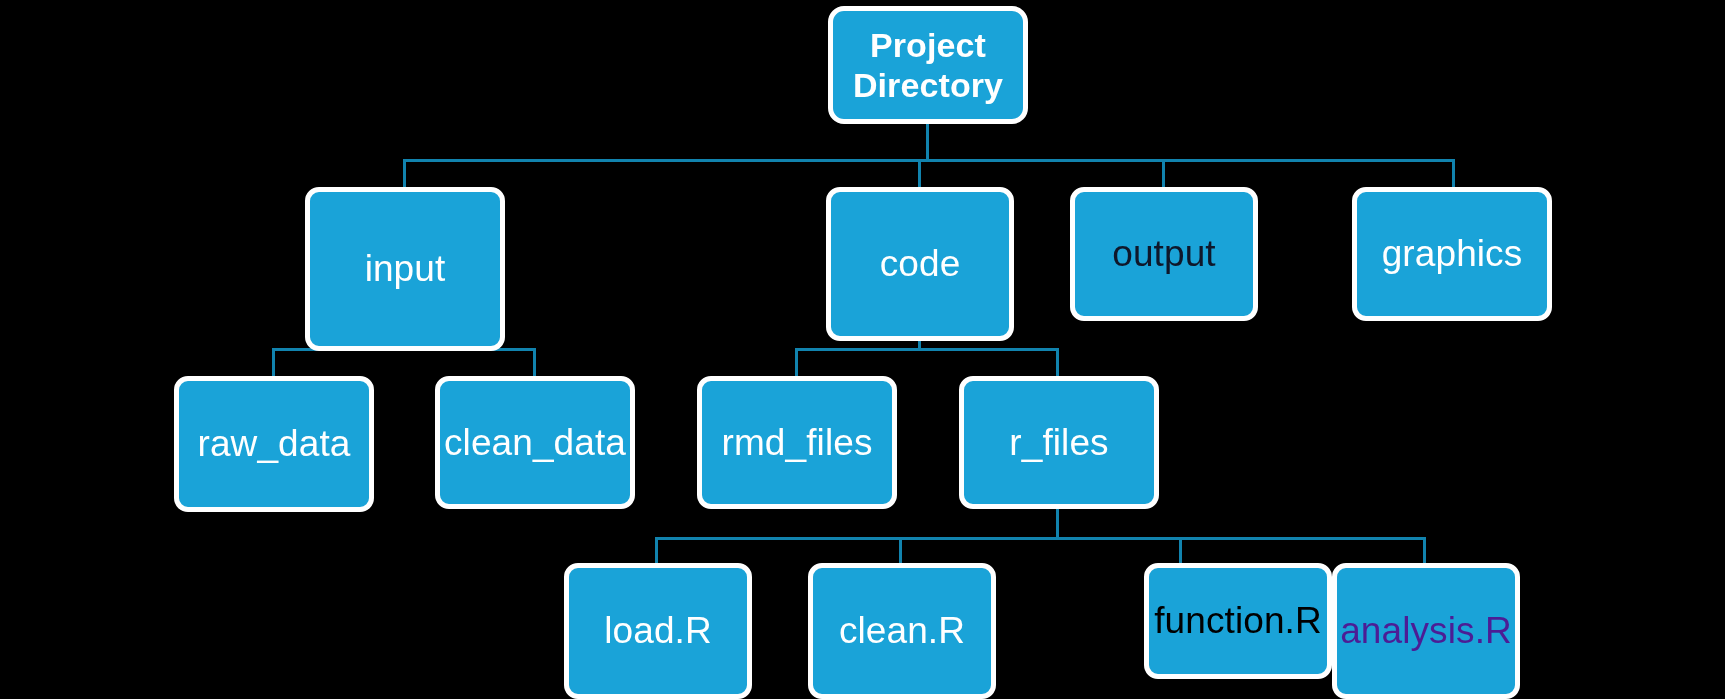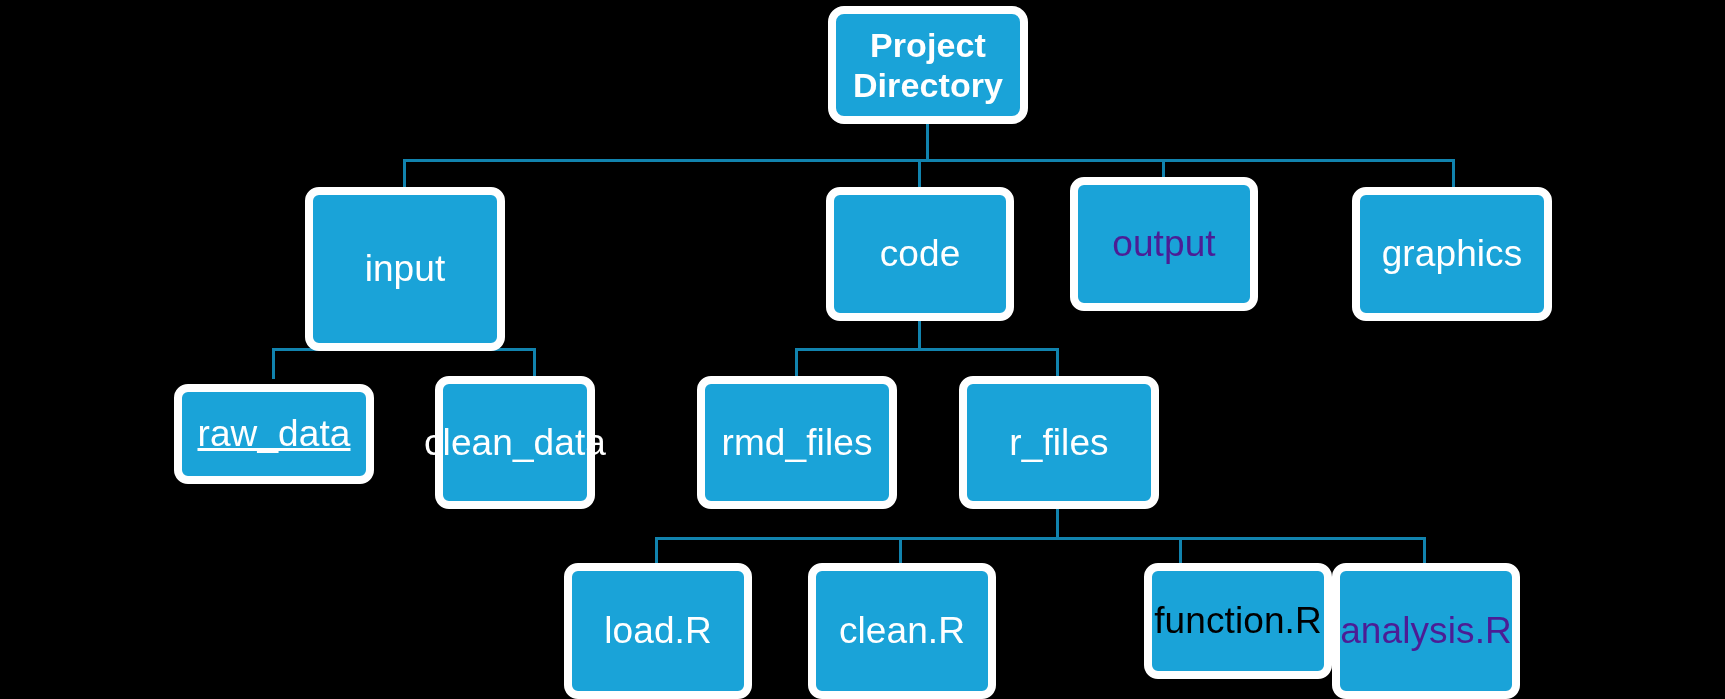"Project" .node { border: 8px solid #4c1d95 -> 5px solid #4c1d95 }
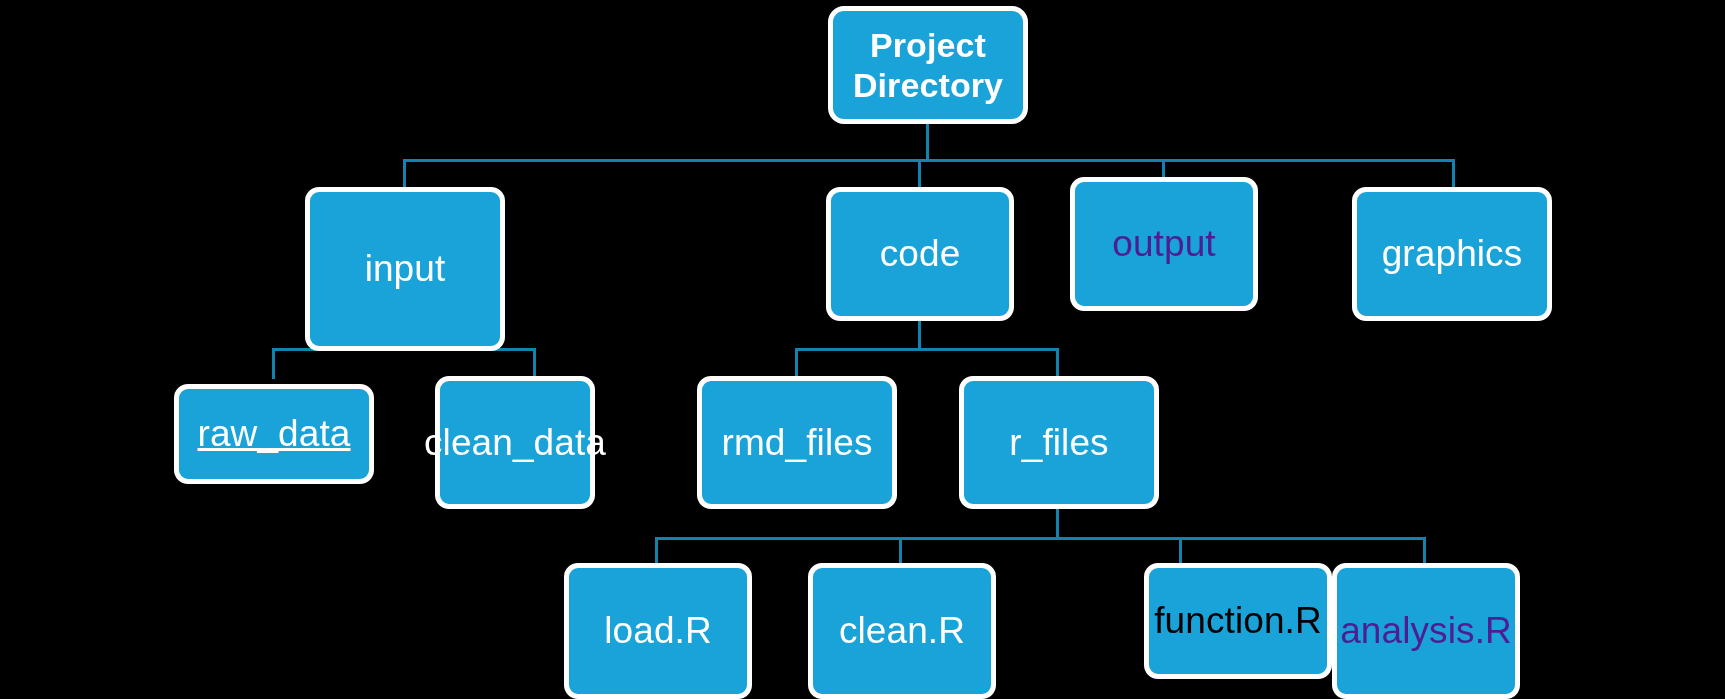"code" div.node { height: 134px -> 154px }
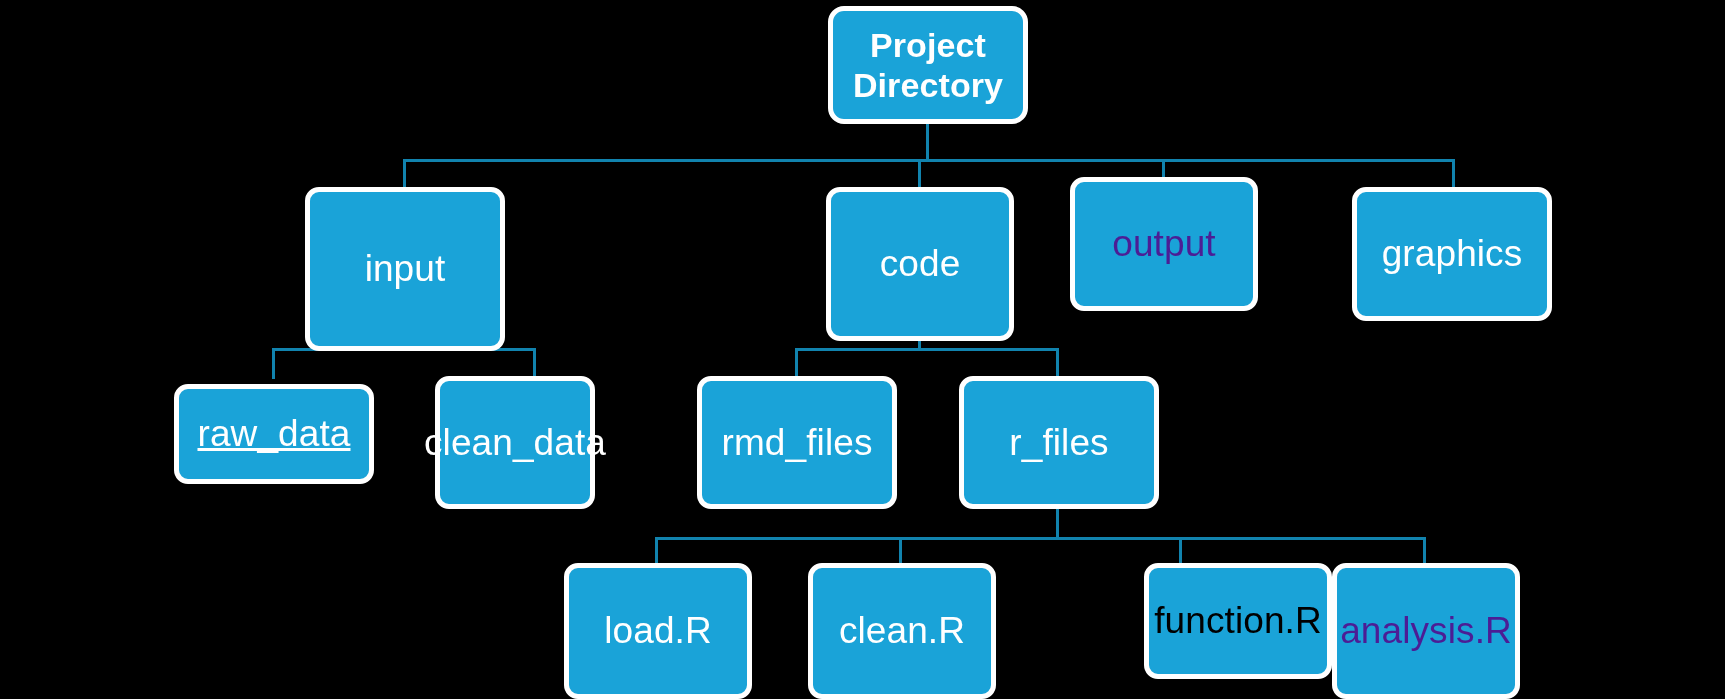"output" div.node { color: #4c1d95 -> #0f172a; top: 177px -> 187px }
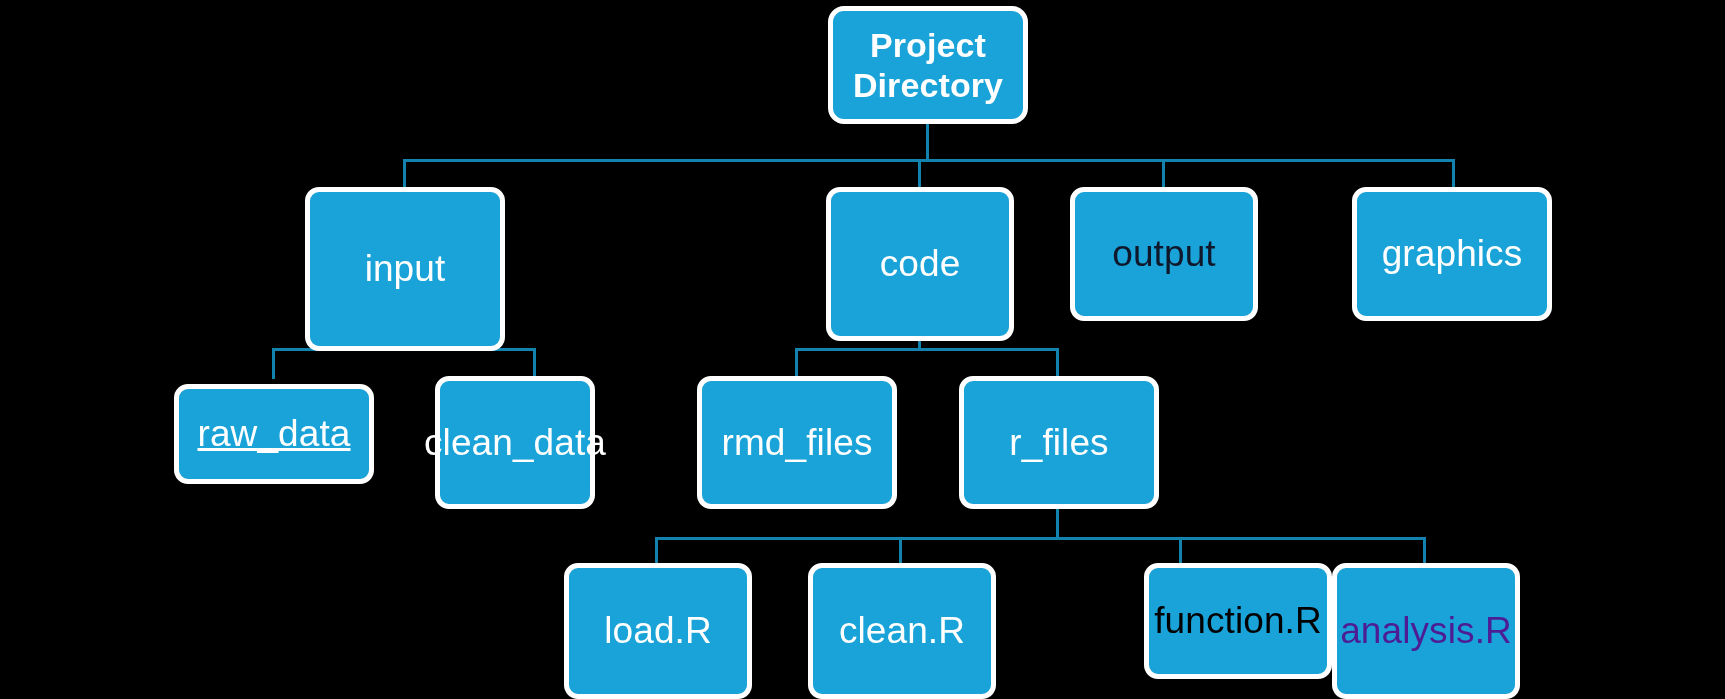"raw_data" div.node { height: 100px -> 136px; text-decoration: underline -> none; top: 384px -> 376px }
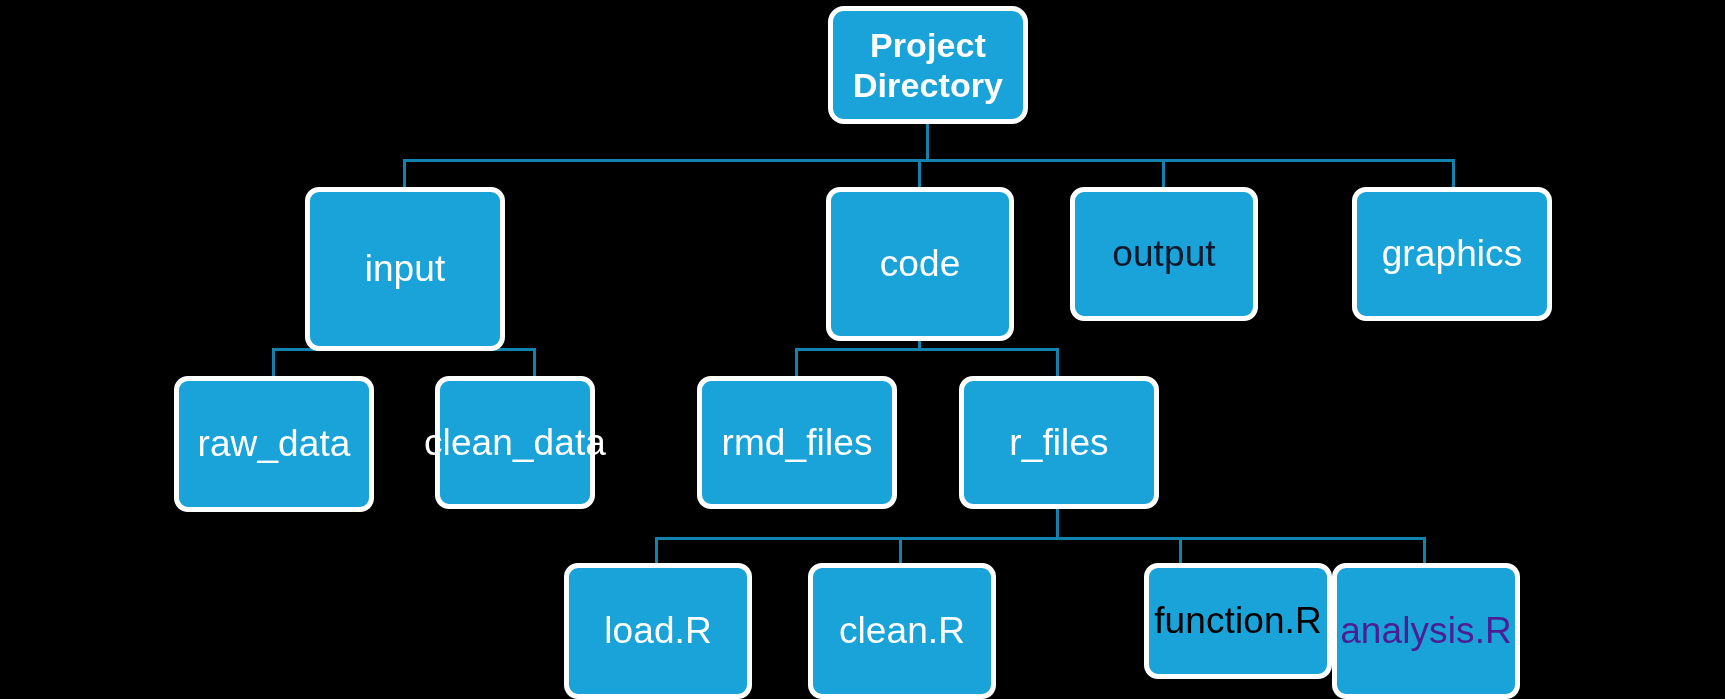"clean_data" div.node { width: 160px -> 200px }
